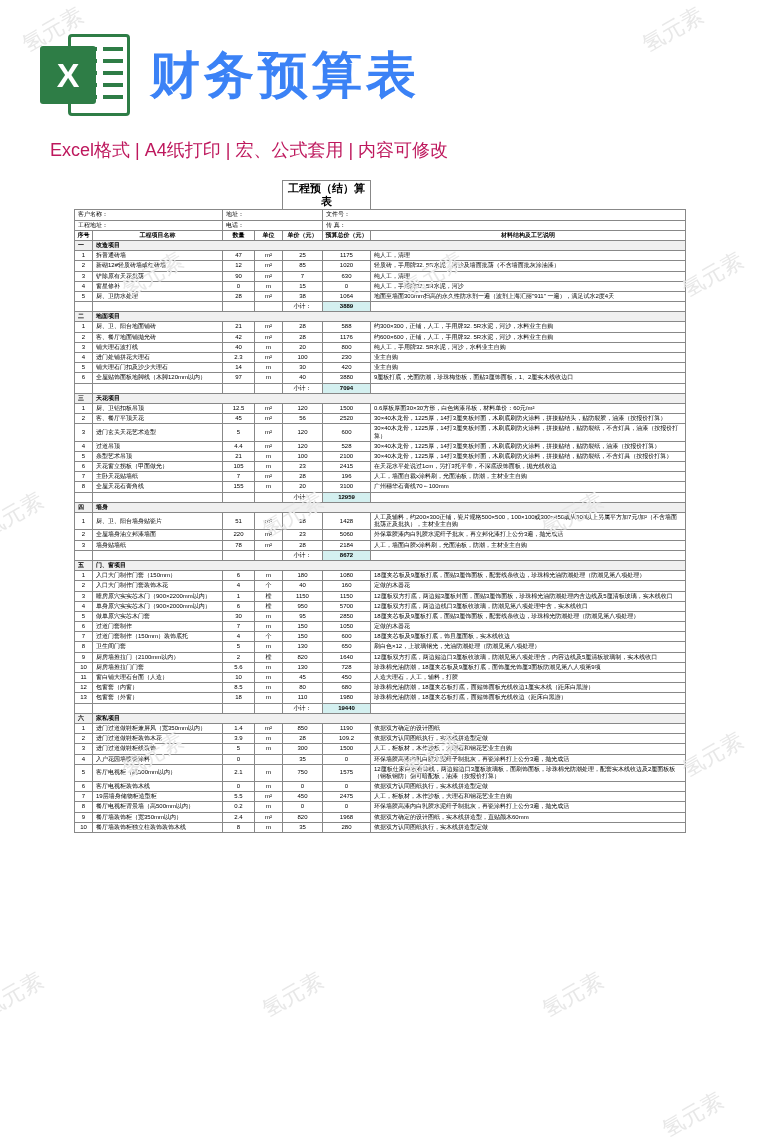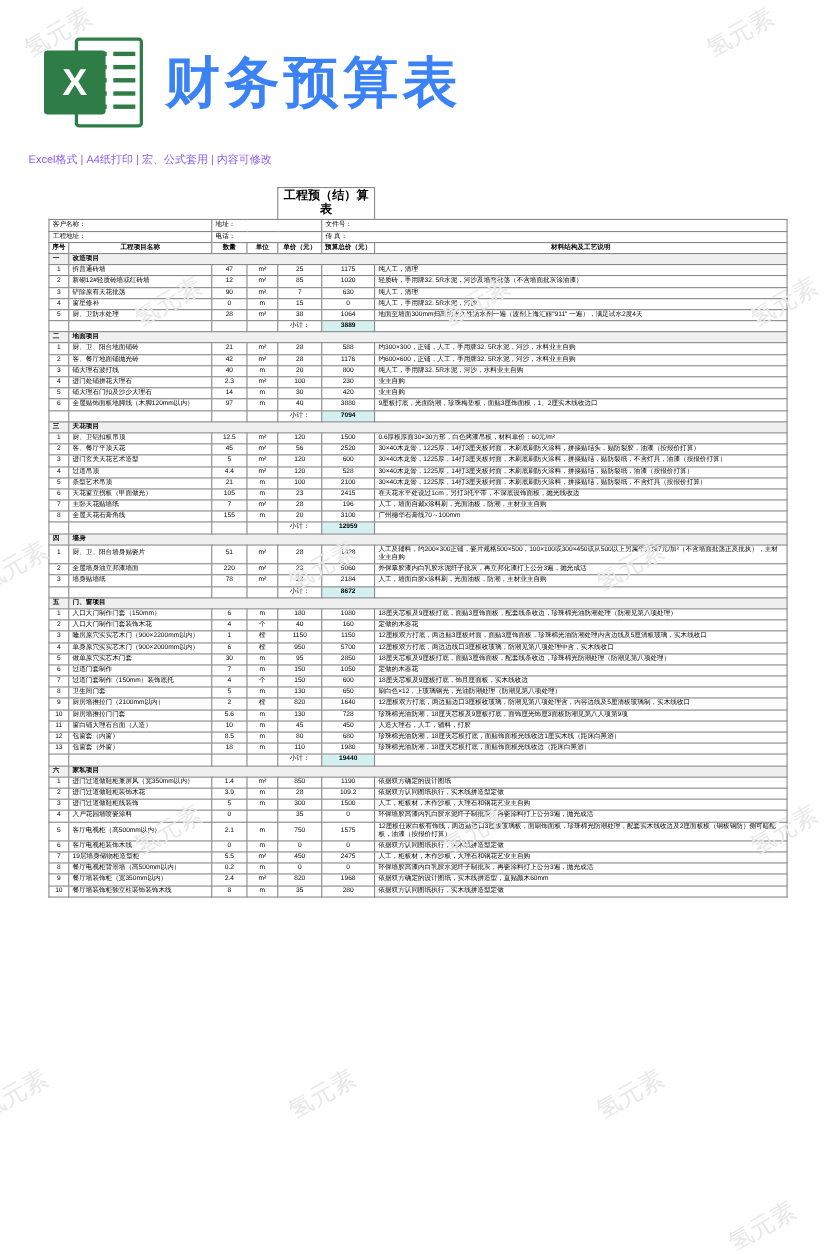"Excel格式 | A4纸打印 | 宏、公式套用" .subtitle { color: #8b5cf6 -> #be185d; font-size: 10px -> 18px; padding: 8px 40px 18px 26px -> 8px 40px 18px 50px }
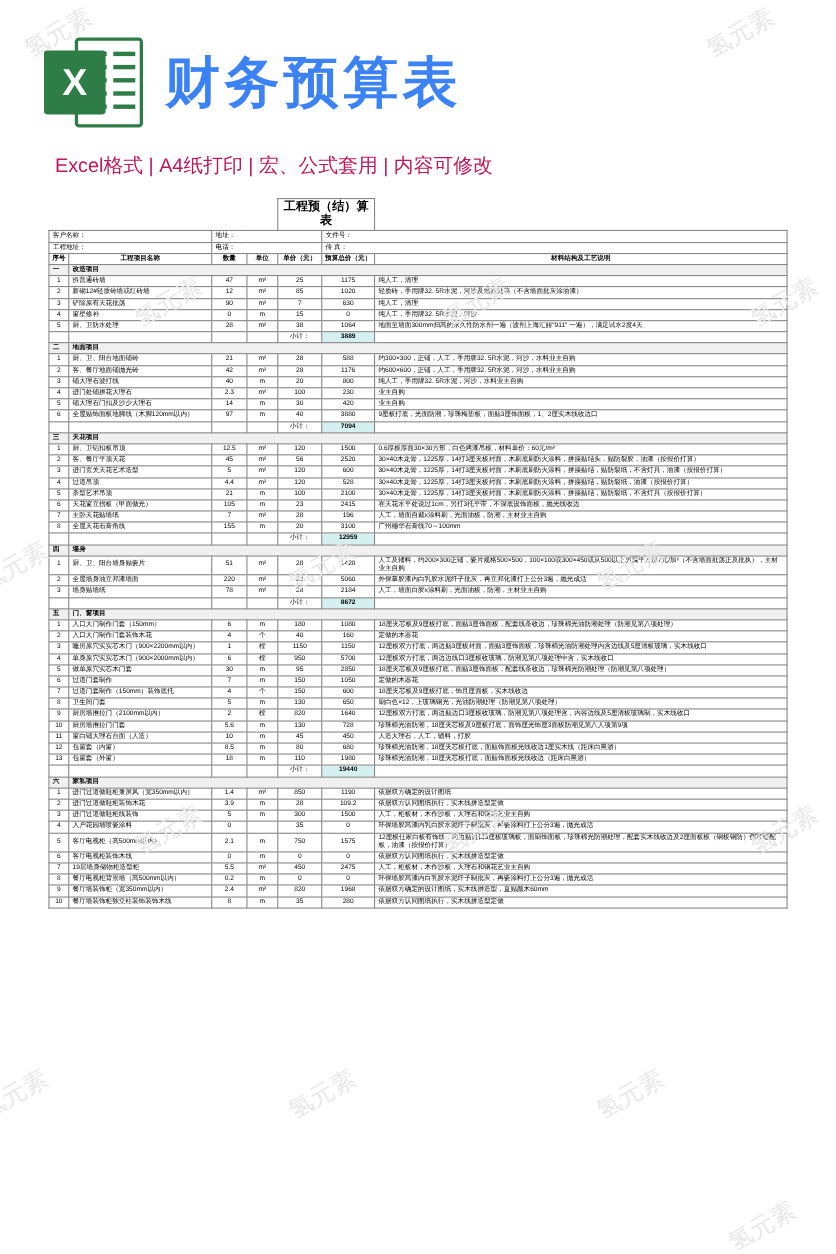"工程预（结）算表" .sheet-wrap { width: 672px -> 612px }
